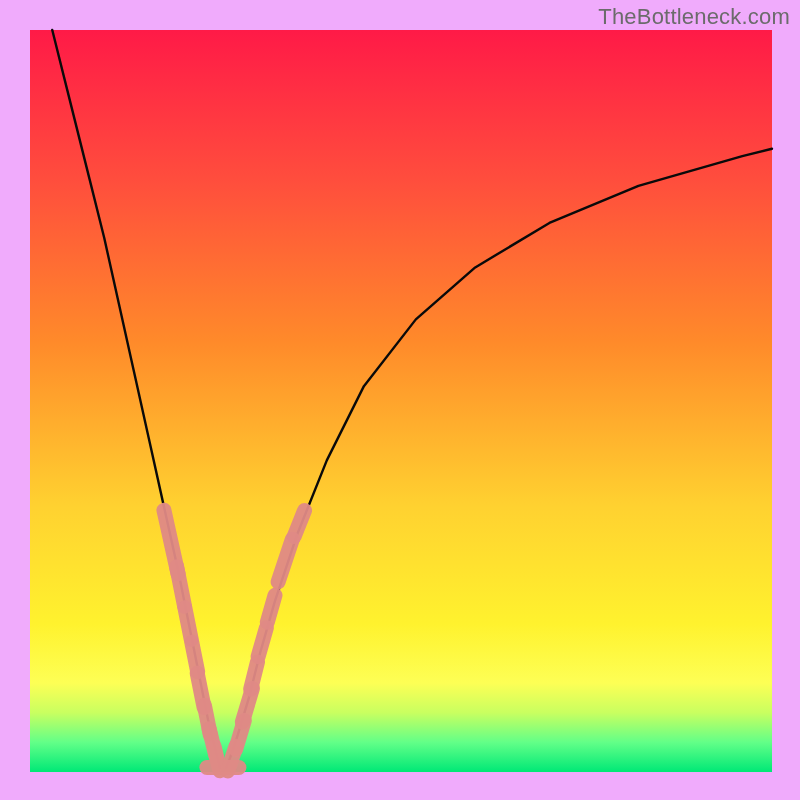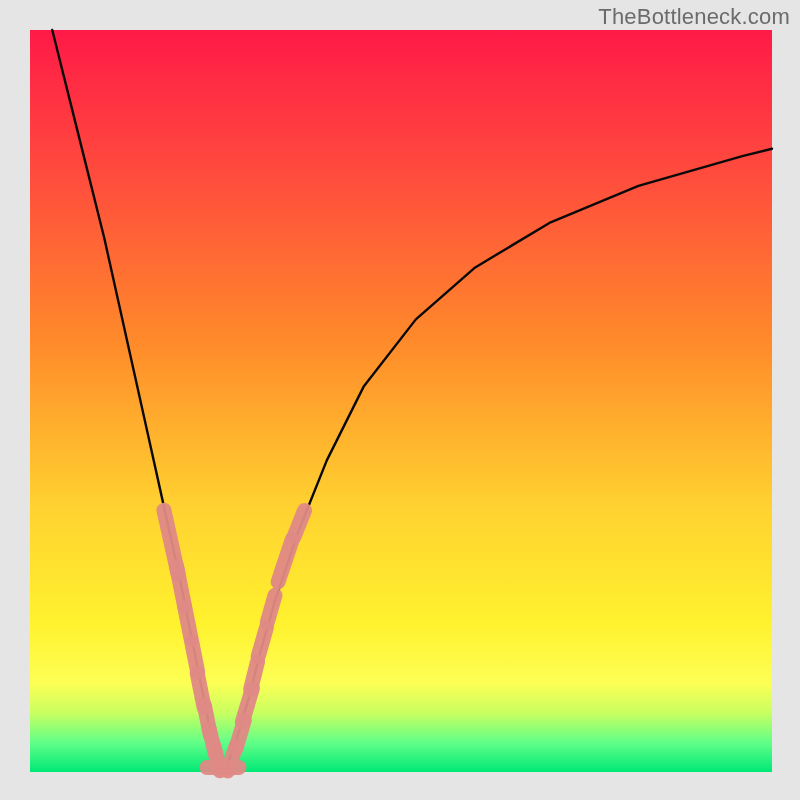"TheBottleneck.com" .frame { background: #e5e5e5 -> #f0abfc }
